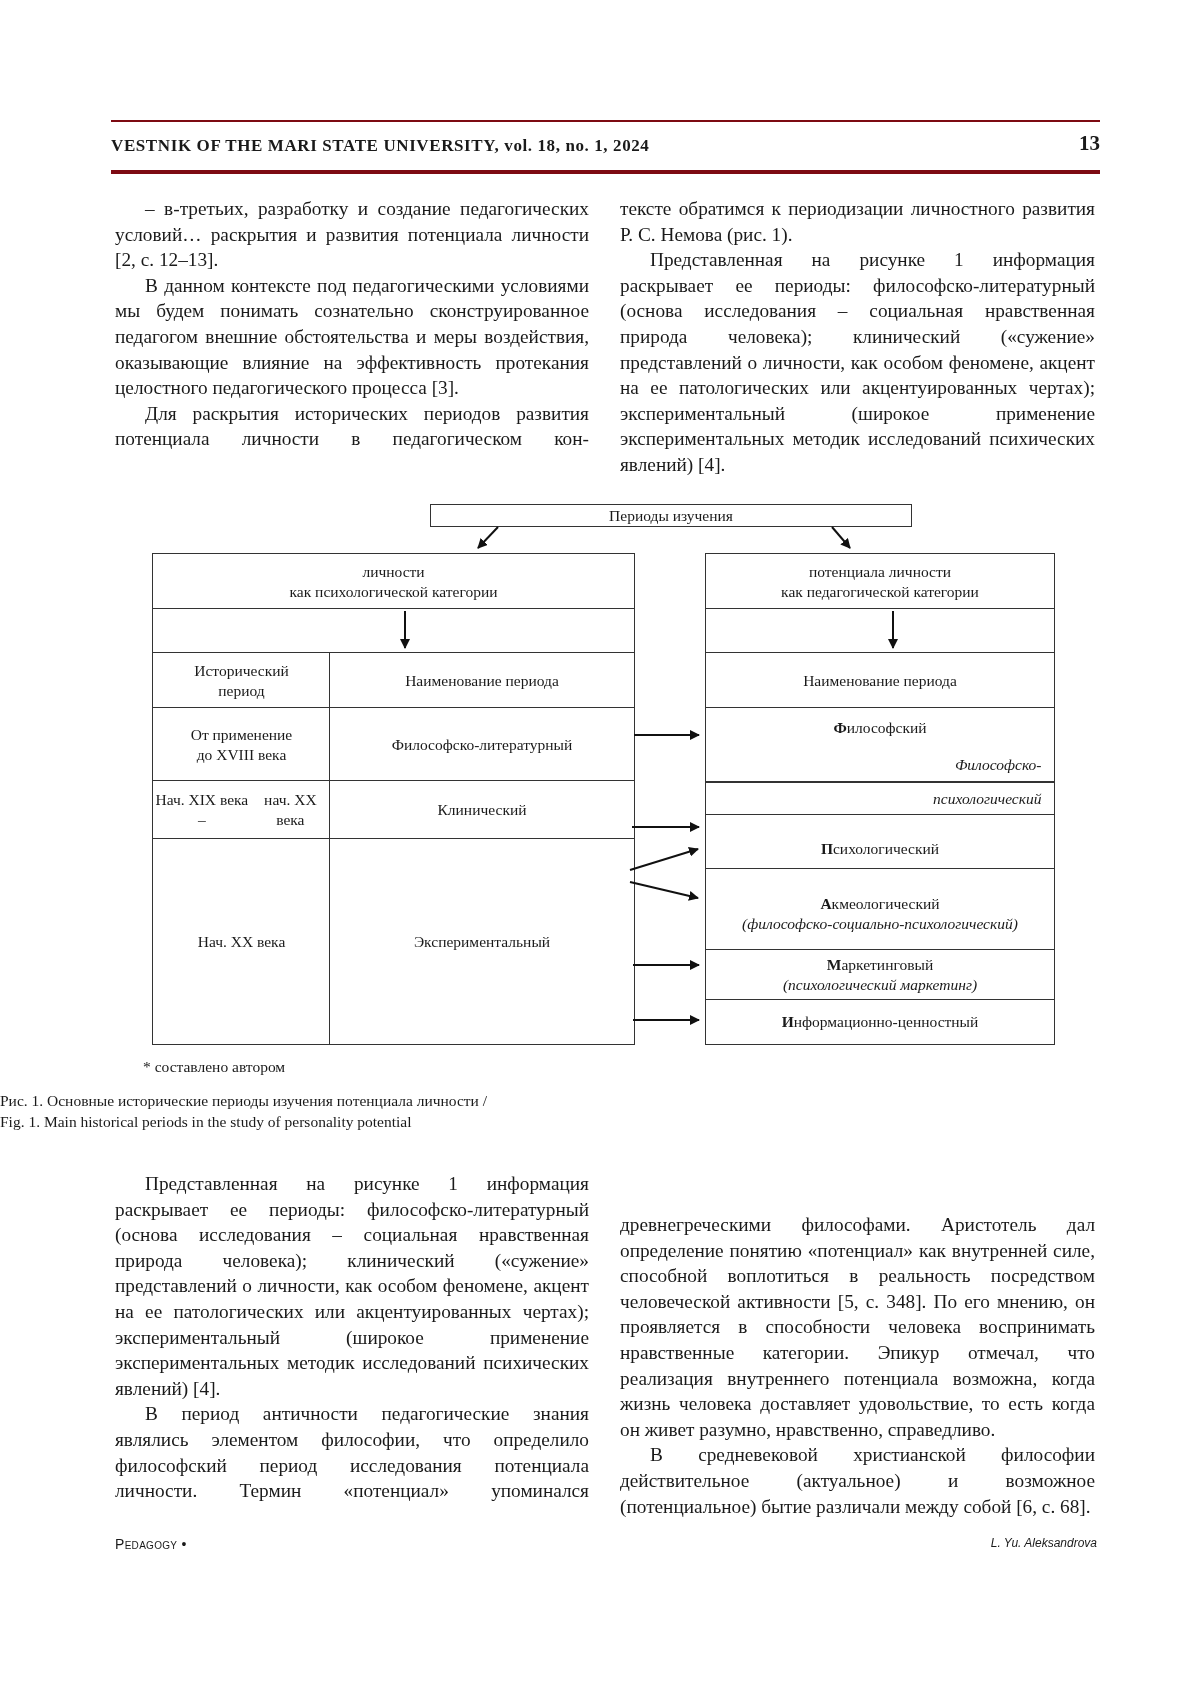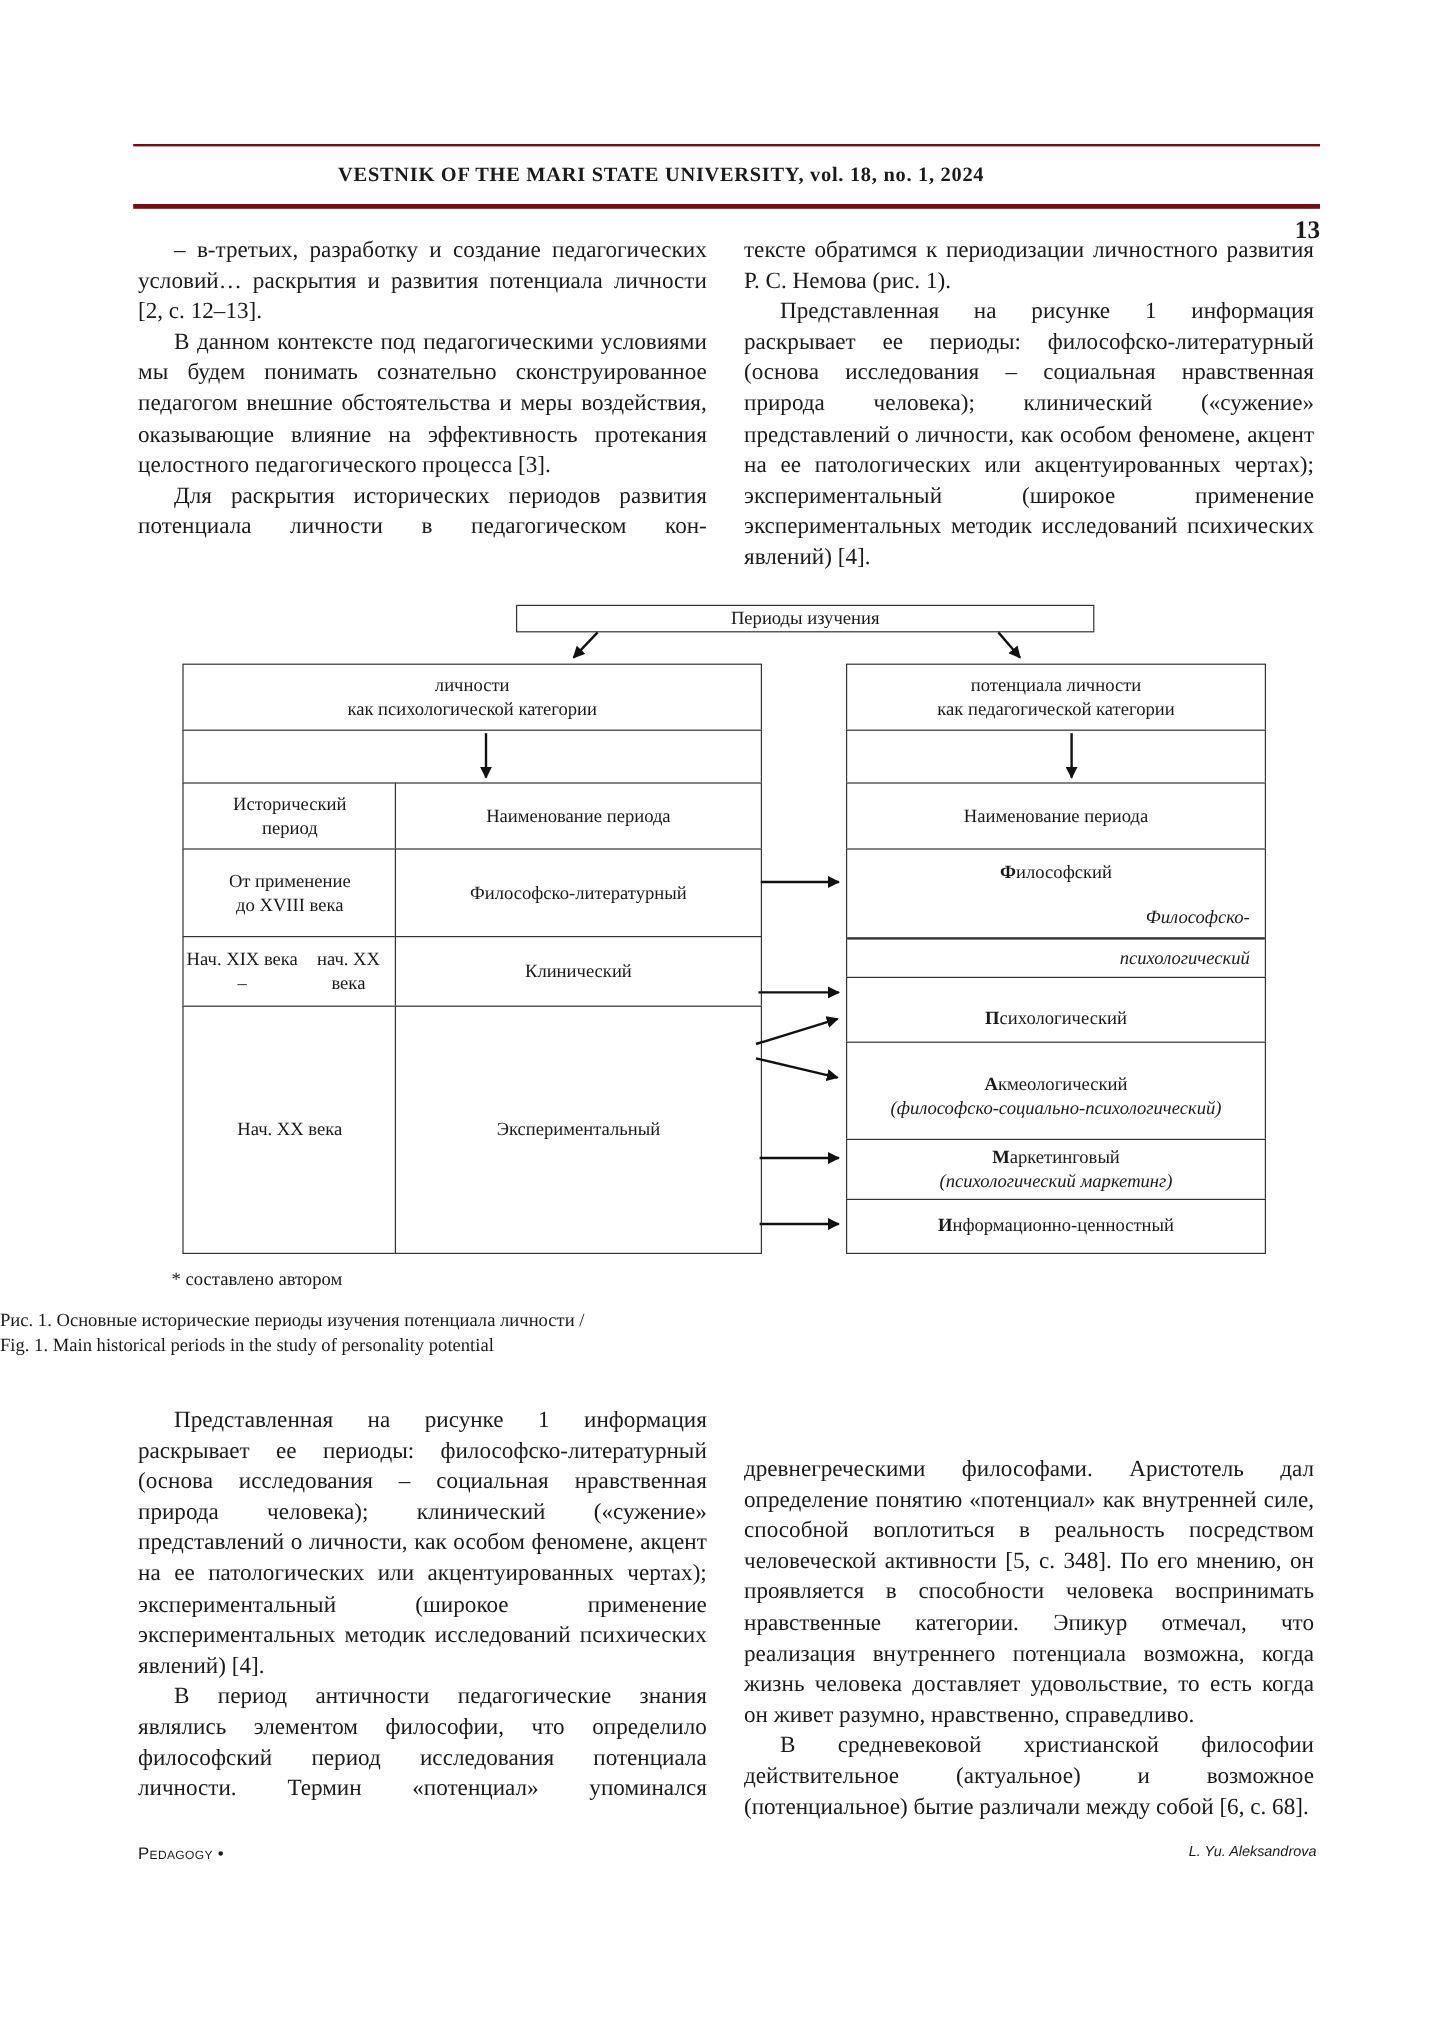"VESTNIK OF THE MARI STATE" .running-head { text-align: center -> none }
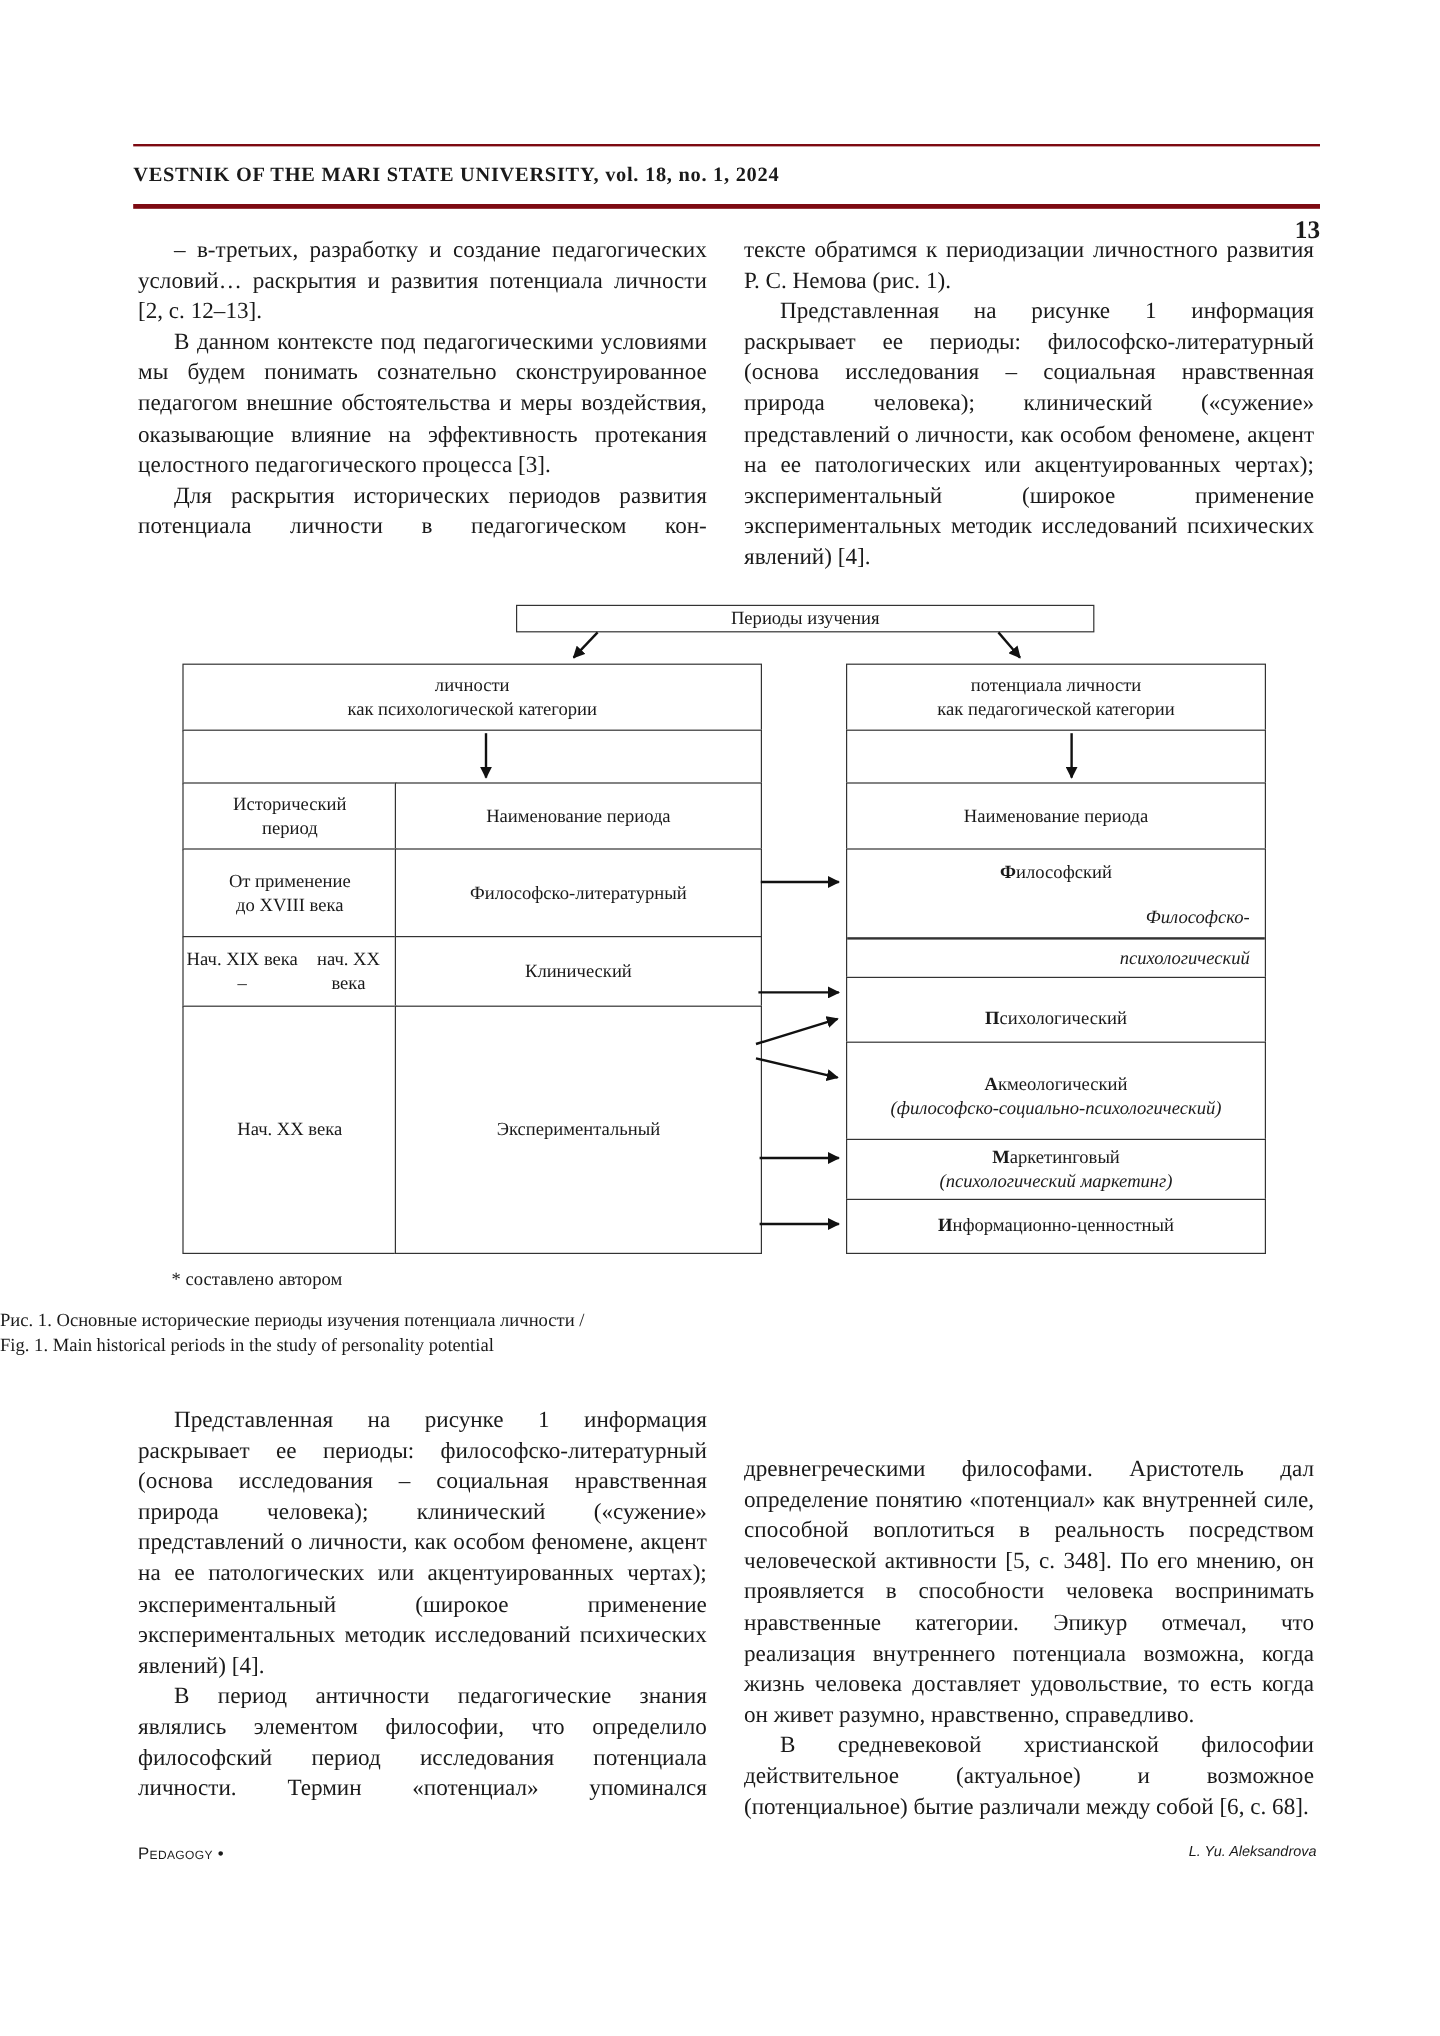"13" .page-num { margin-top: 48px -> none }
